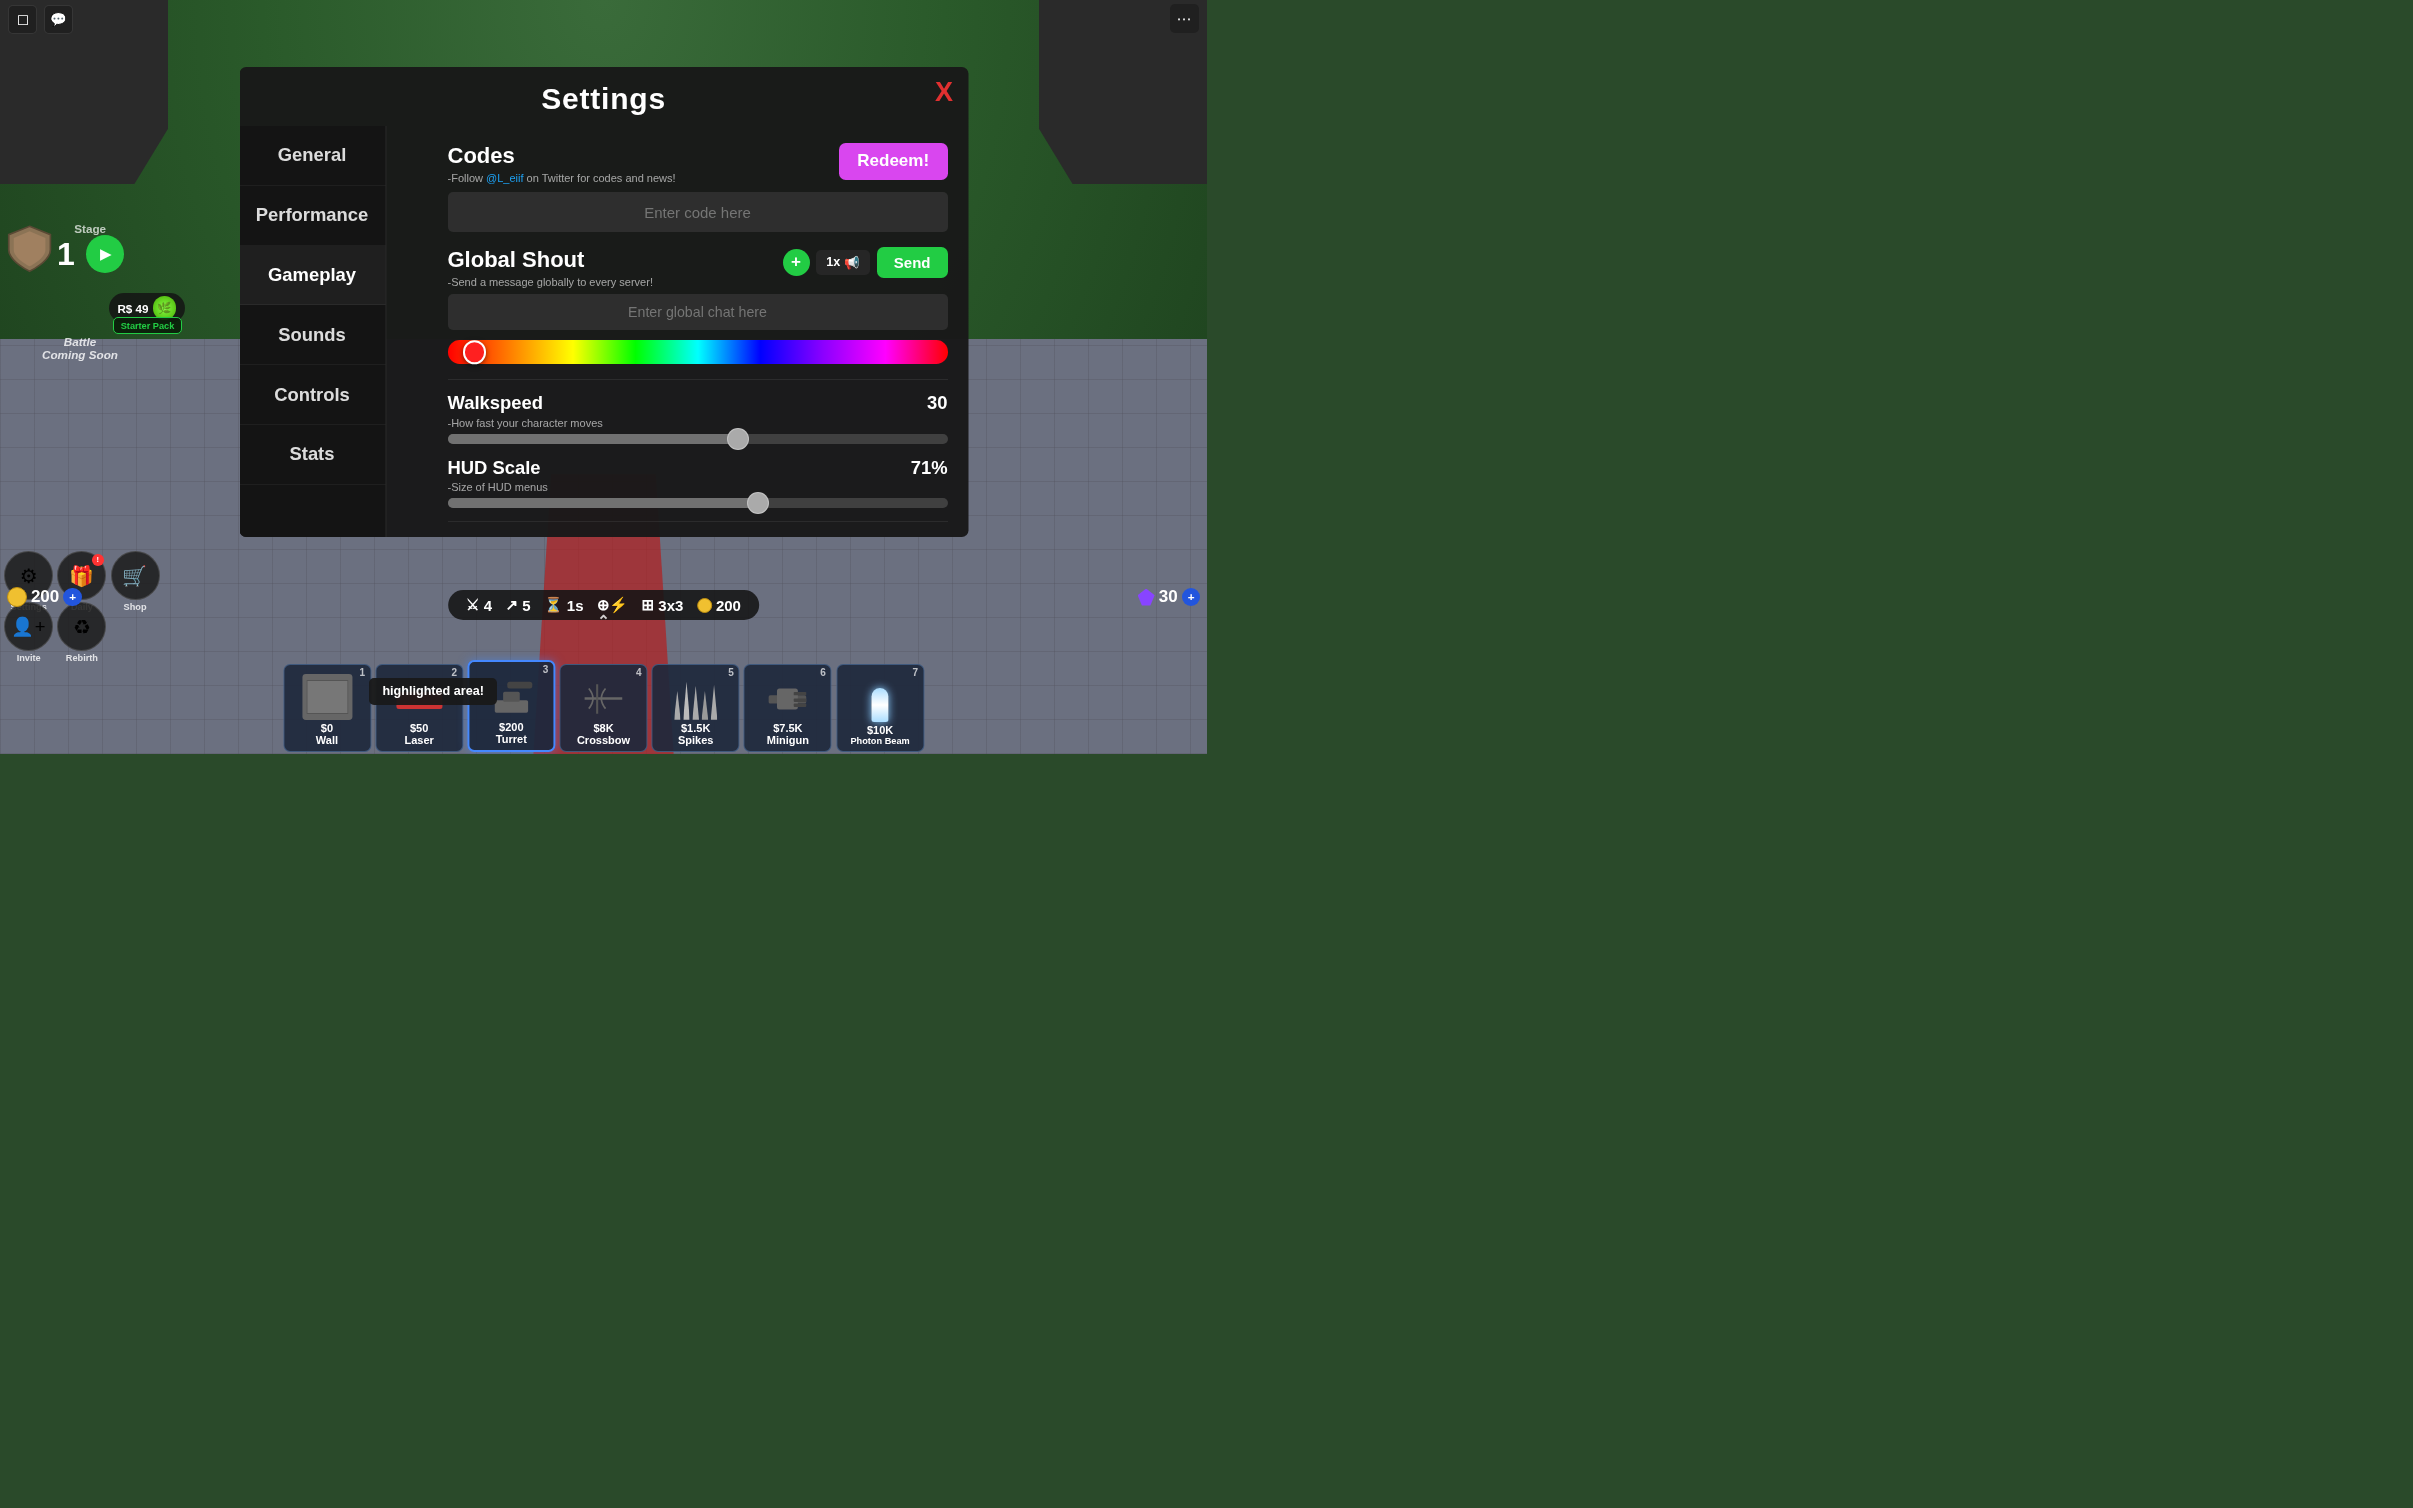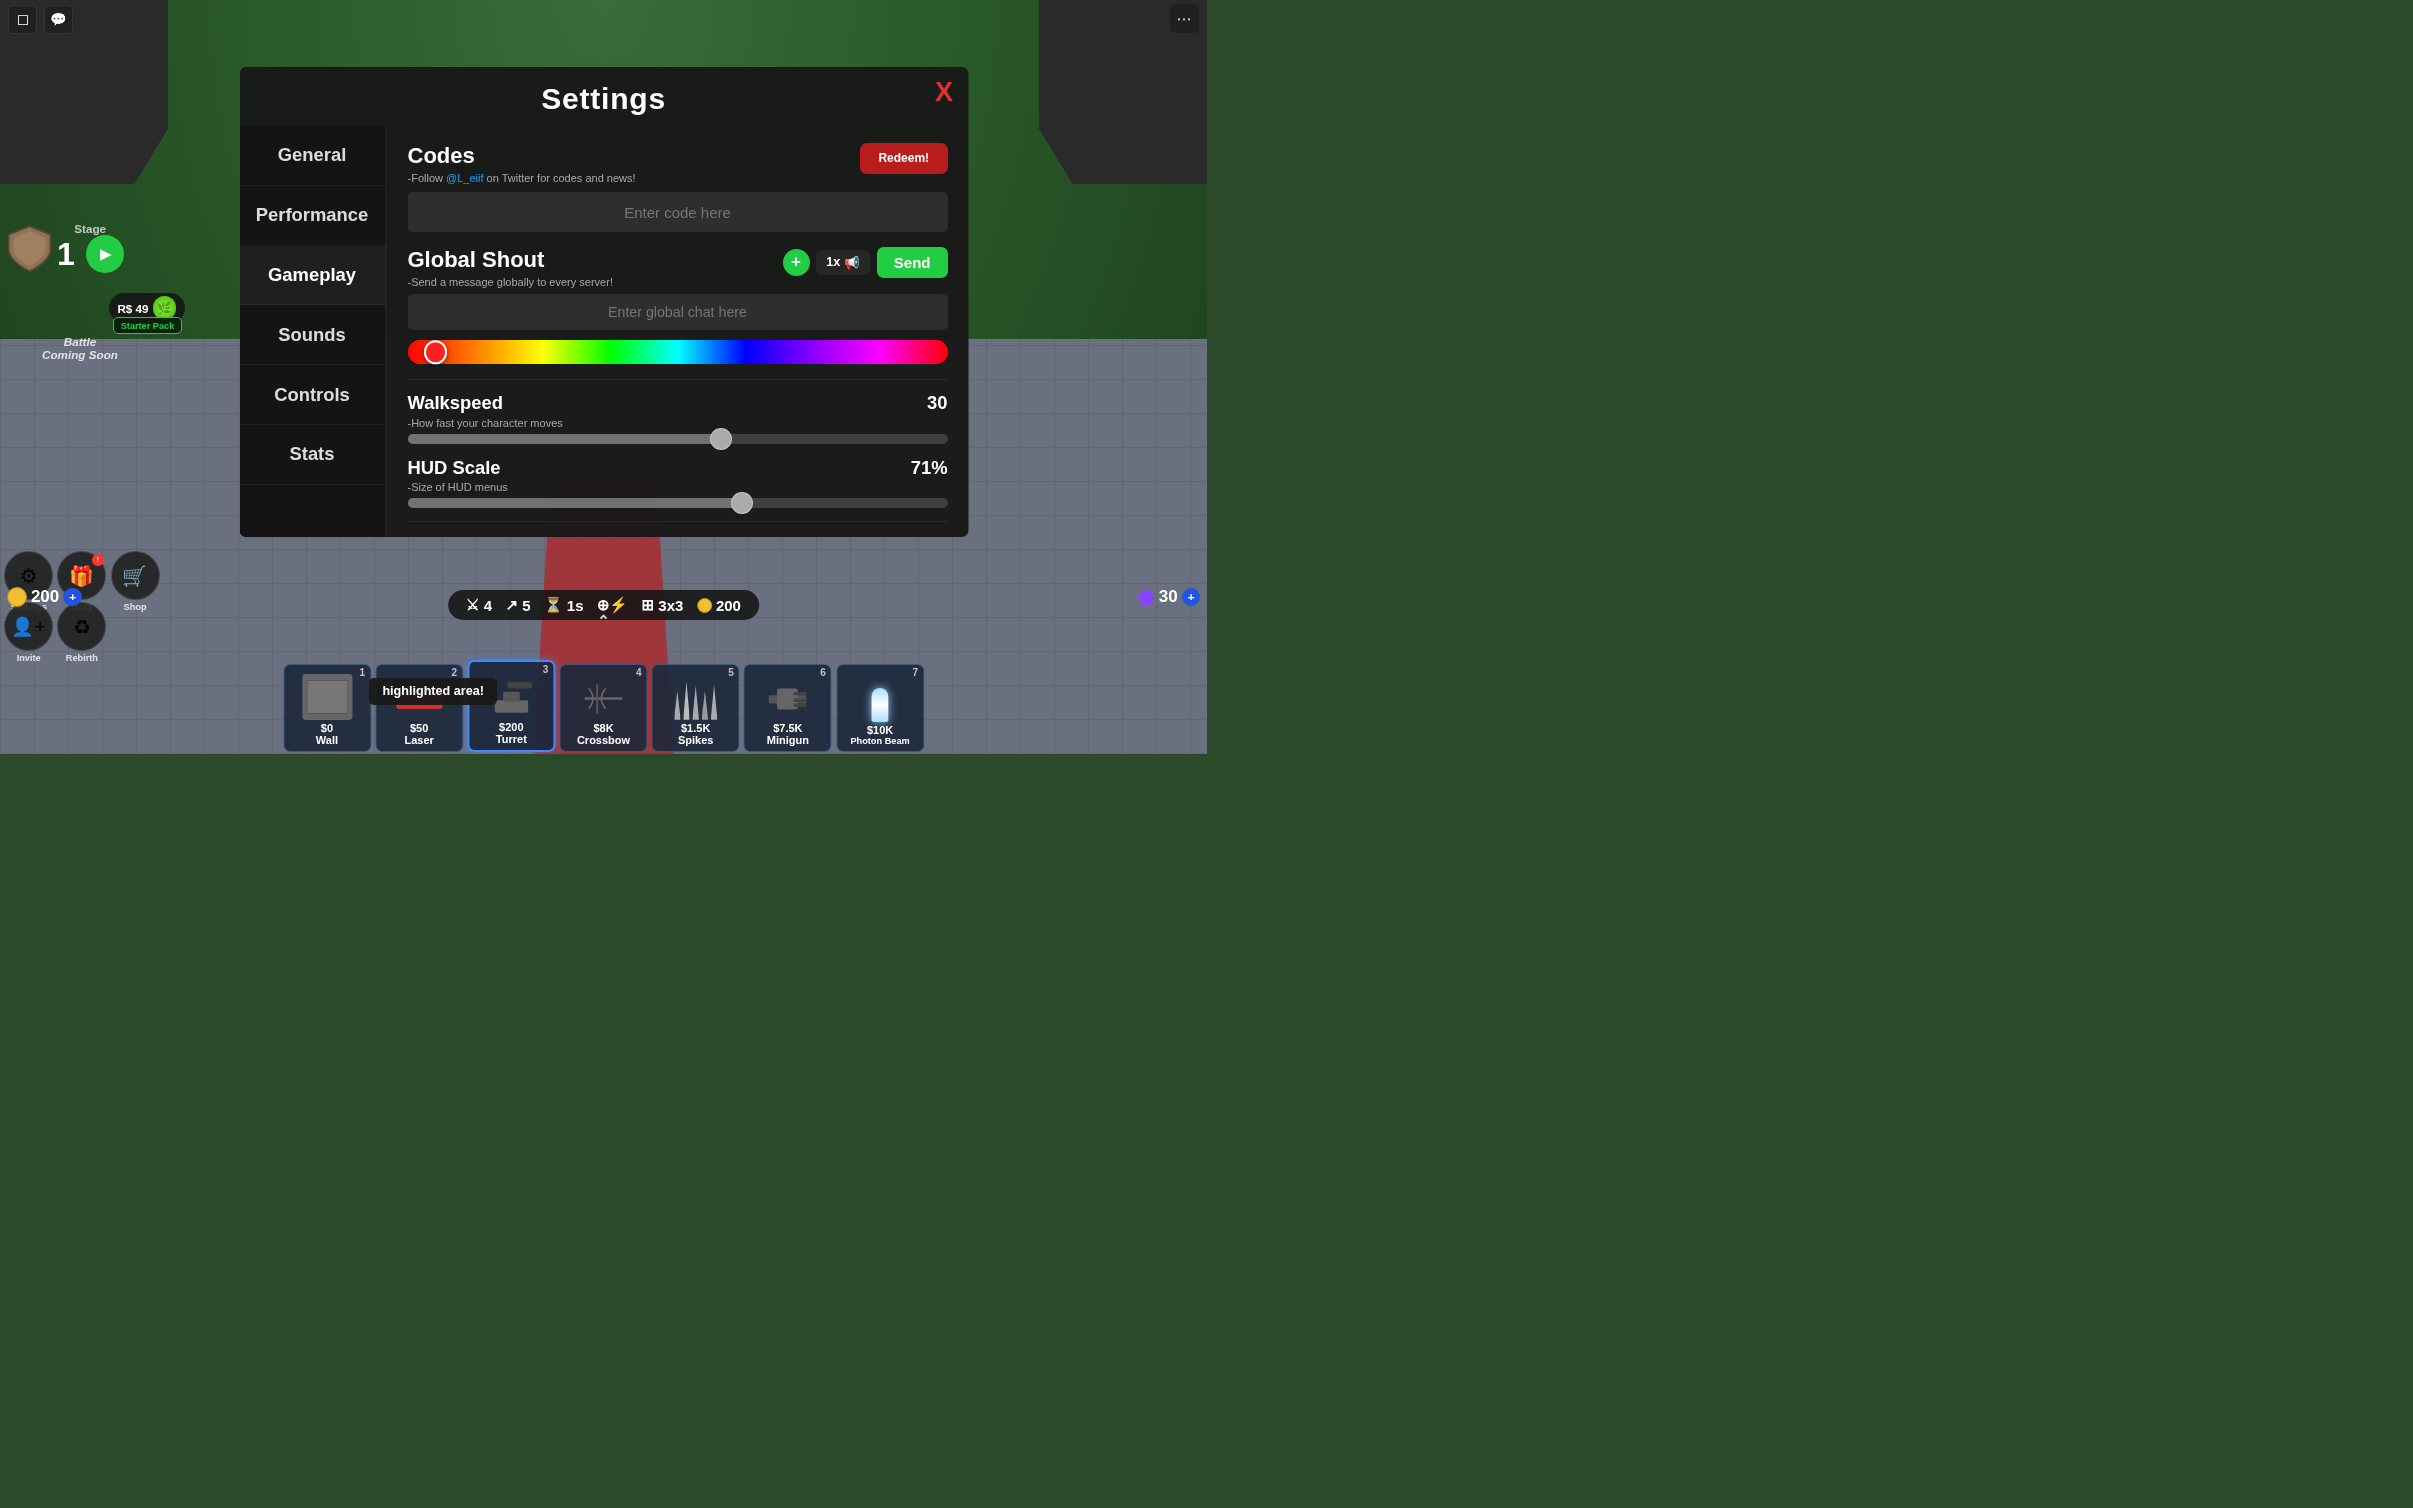"General" .settings-body { gap: none -> 40px }
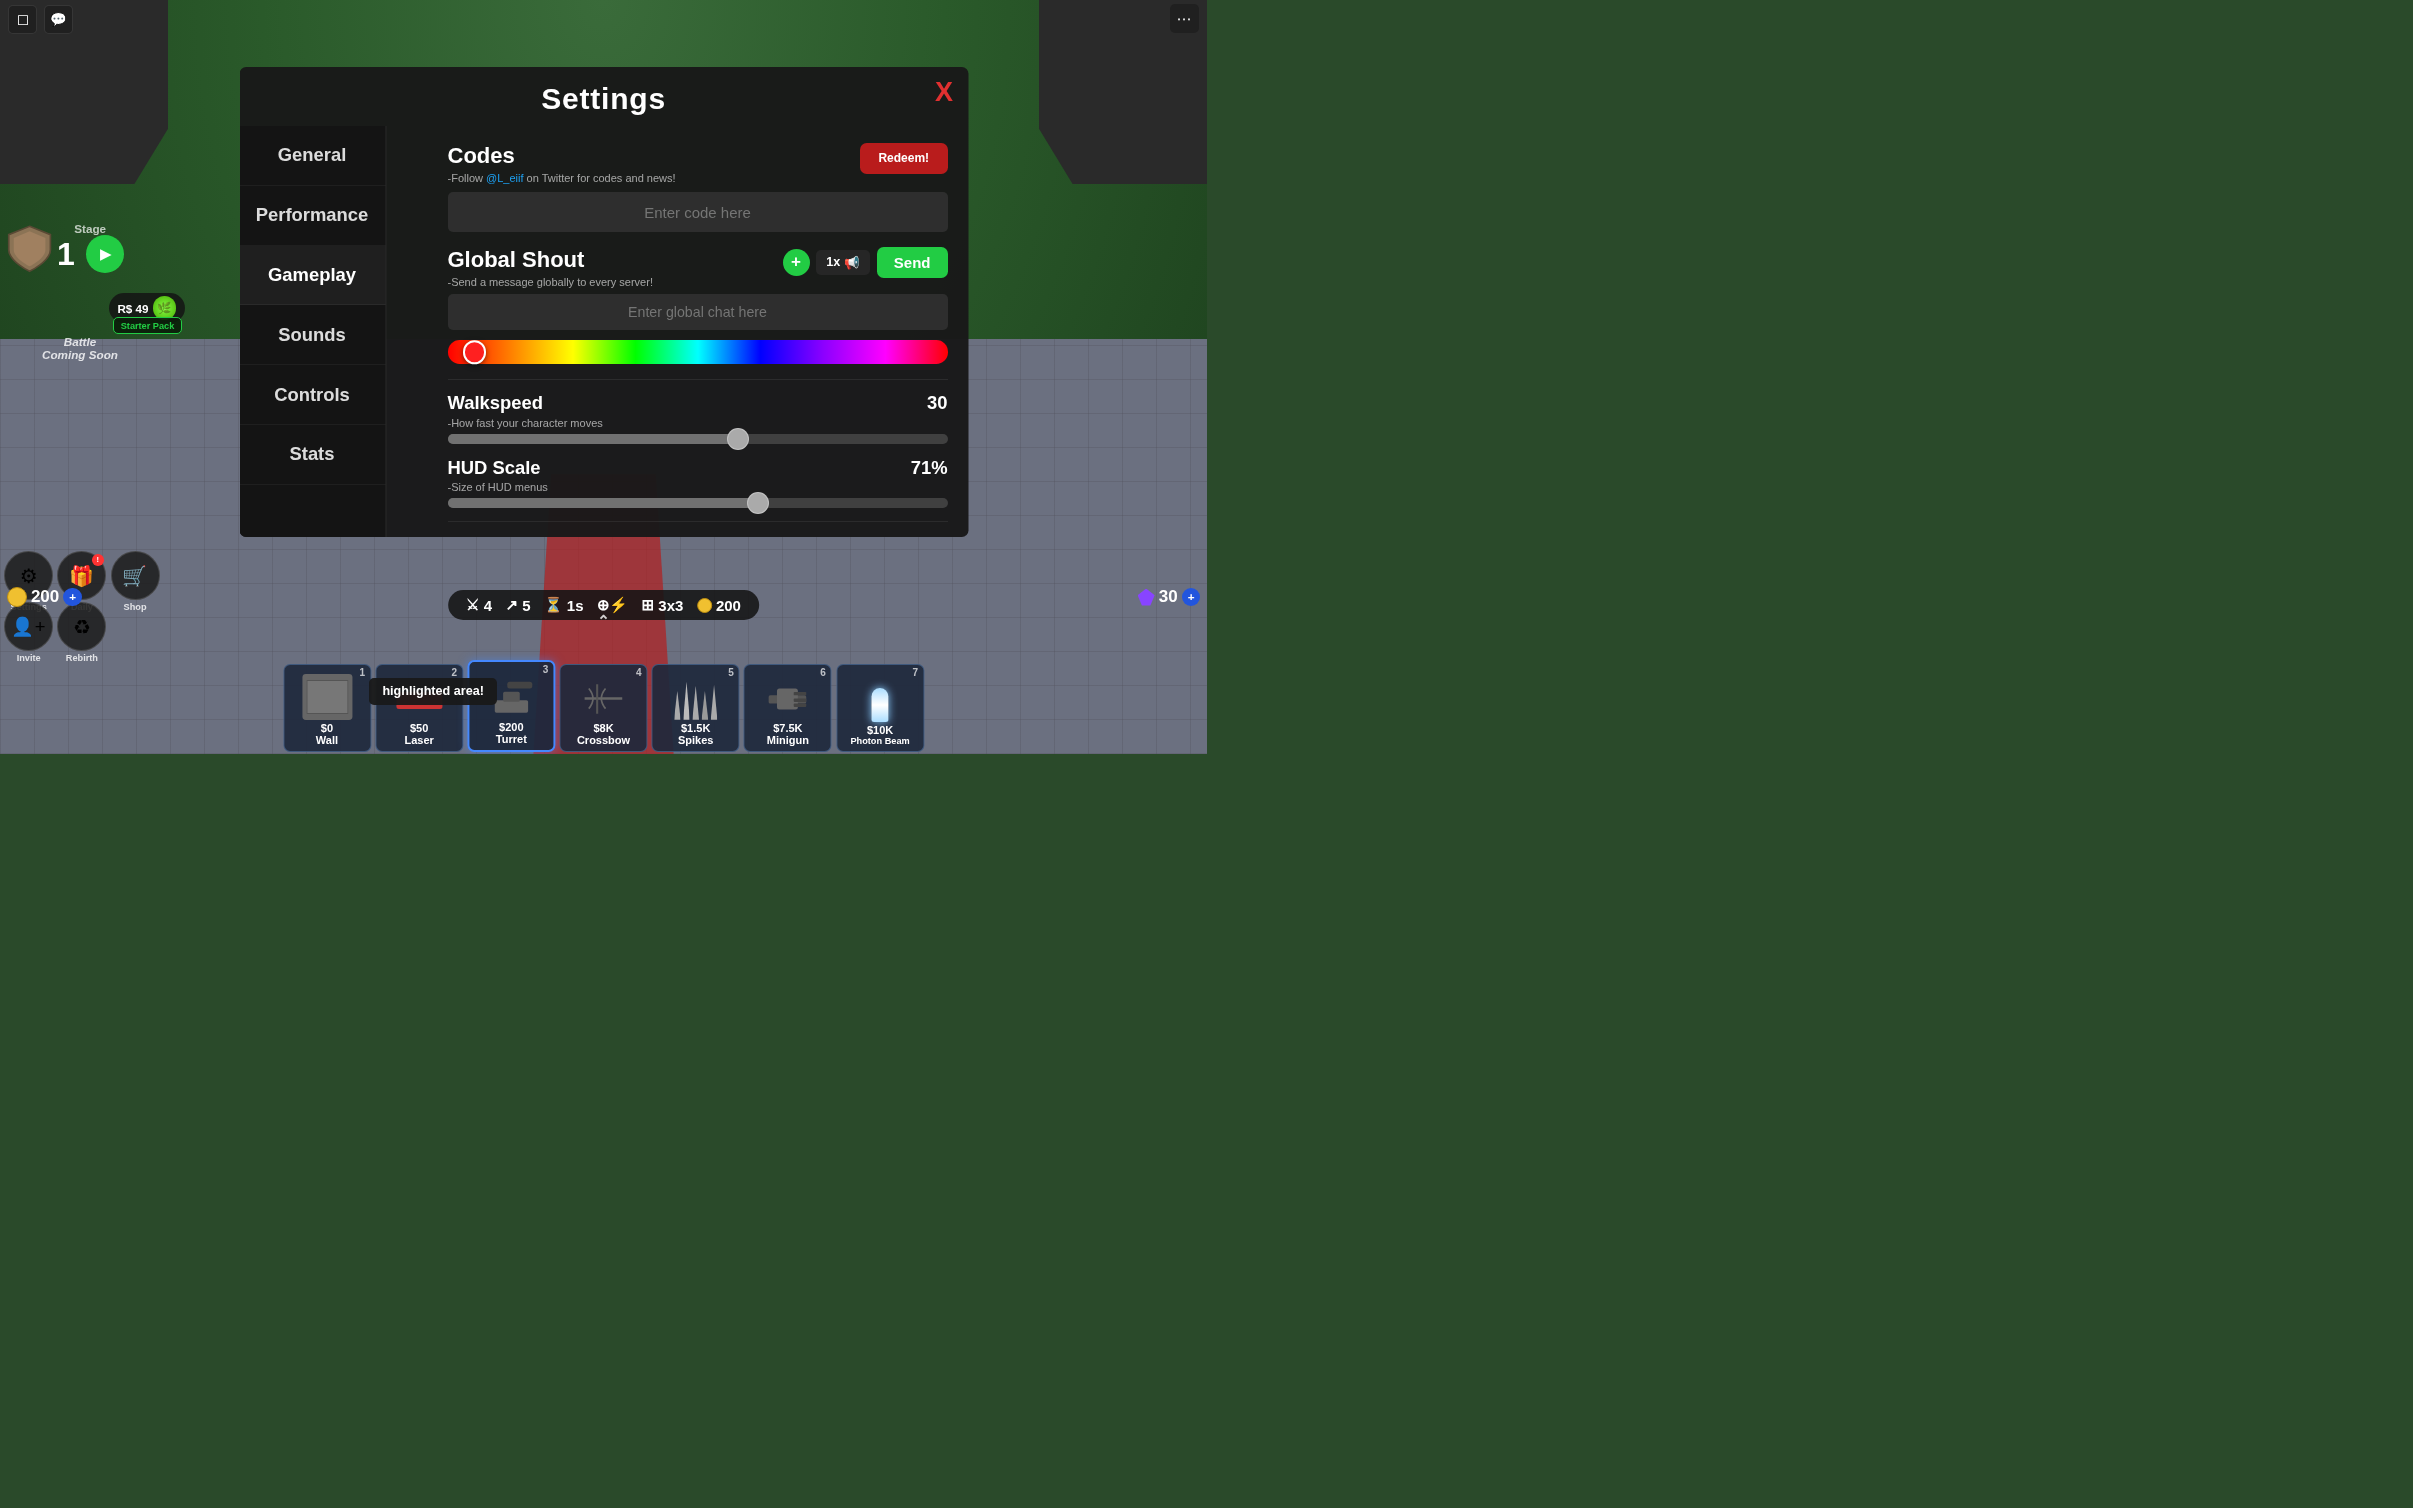"Redeem!" .redeem-btn { background: #b91c1c -> #d946ef; font-size: 12px -> 17px }
